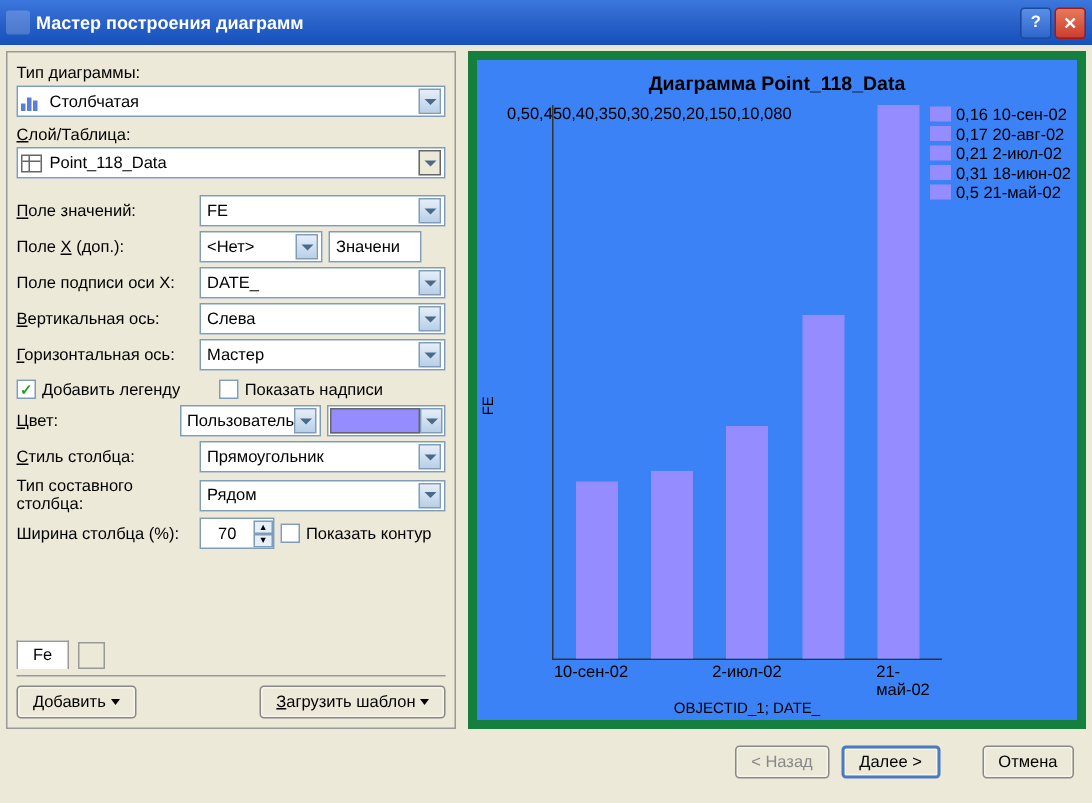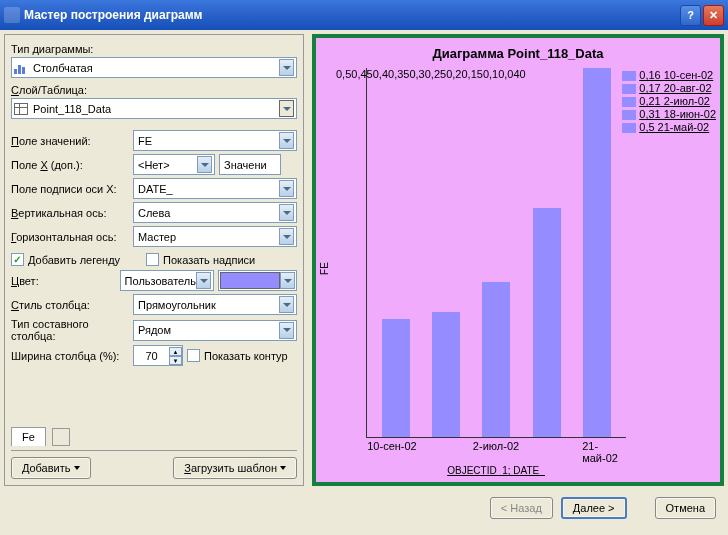"Диаграмма Point_118_Data" .right-panel { background: #f0abfc -> #3b82f6; border: 4px solid #15803d -> 6px solid #15803d }
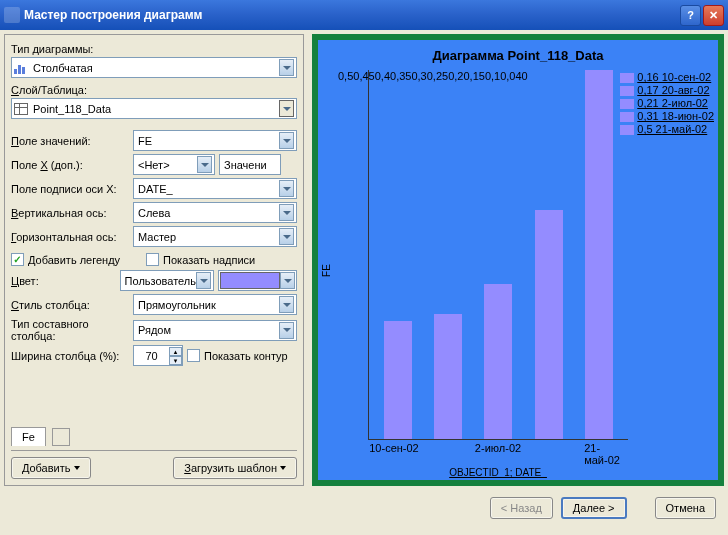"0,04" div { text: 0,04 -> 0,08 }
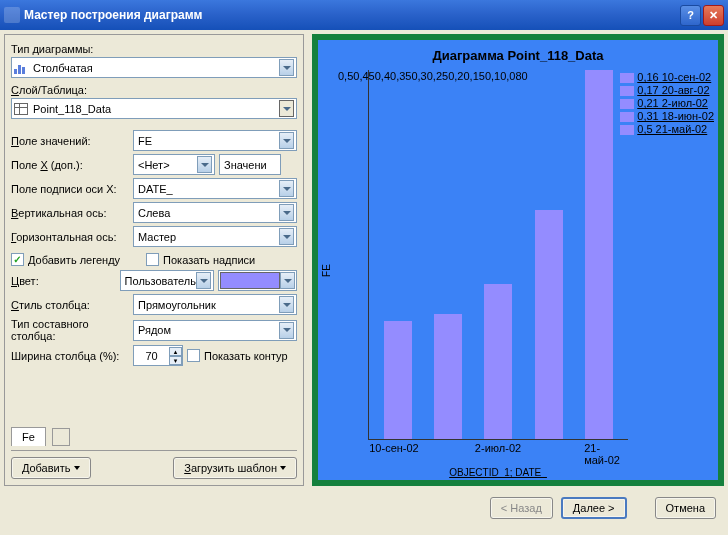"0,16 10-сен-02" .legend div { align-items: flex-end -> flex-start; text-decoration: underline -> none }
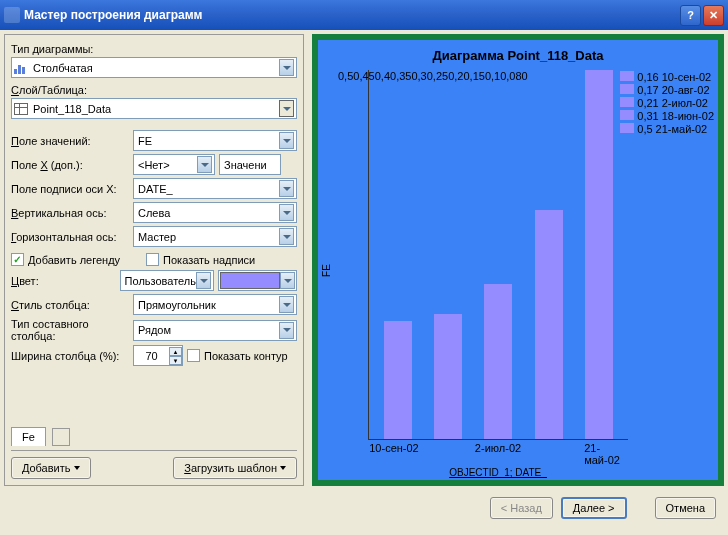"OBJECTID_1; DATE_" .xlabel { text-decoration: underline -> none }
